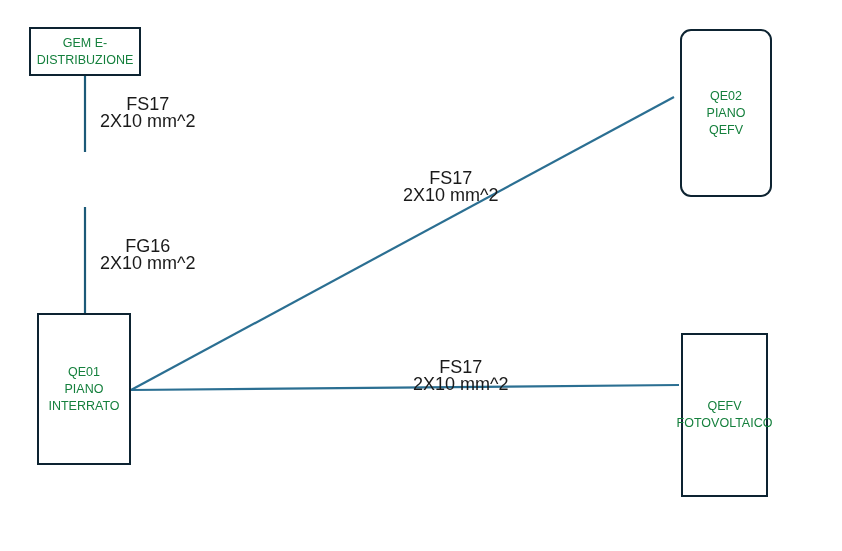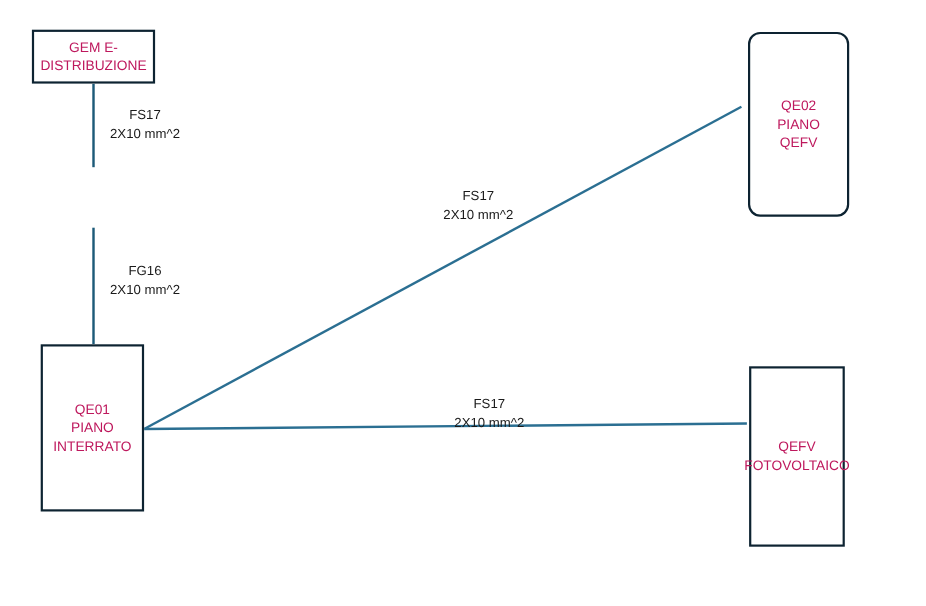"GEM E-" .node-label { color: #be185d -> #15803d }
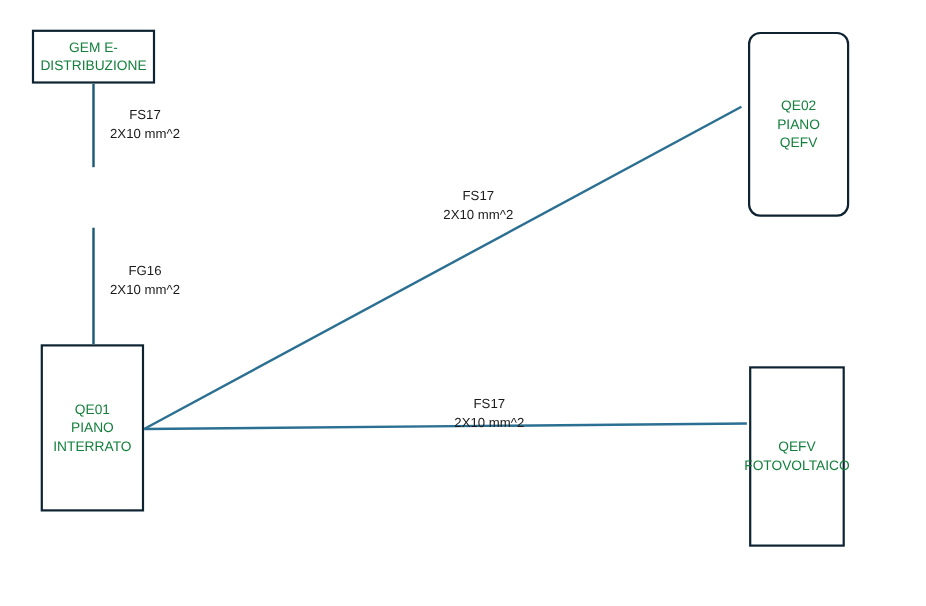"FS17" .edge-label { font-size: 12px -> 18px }
